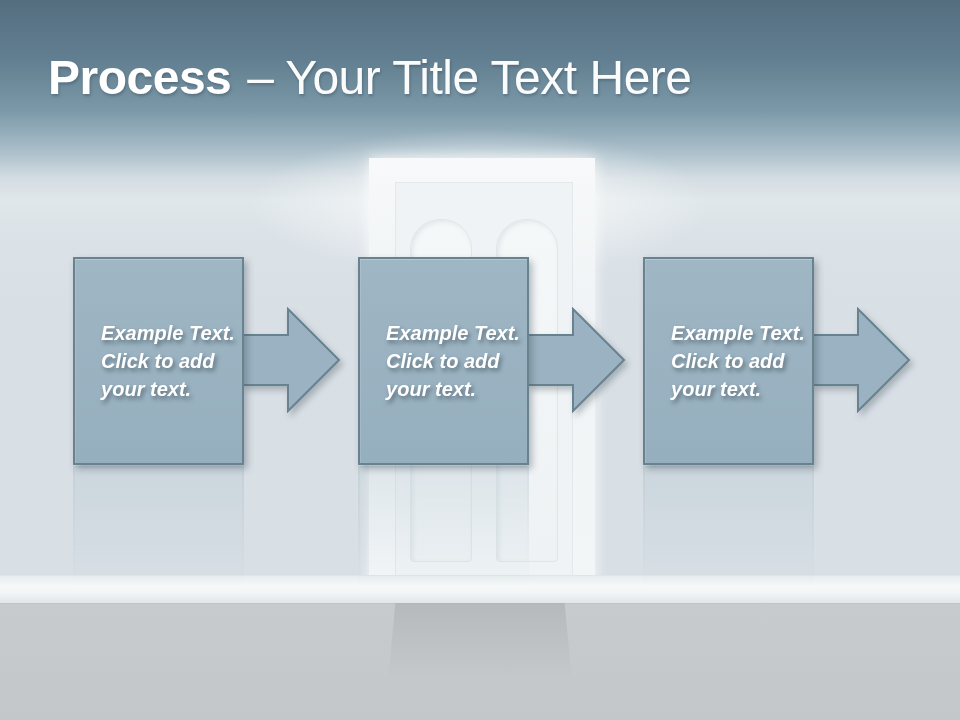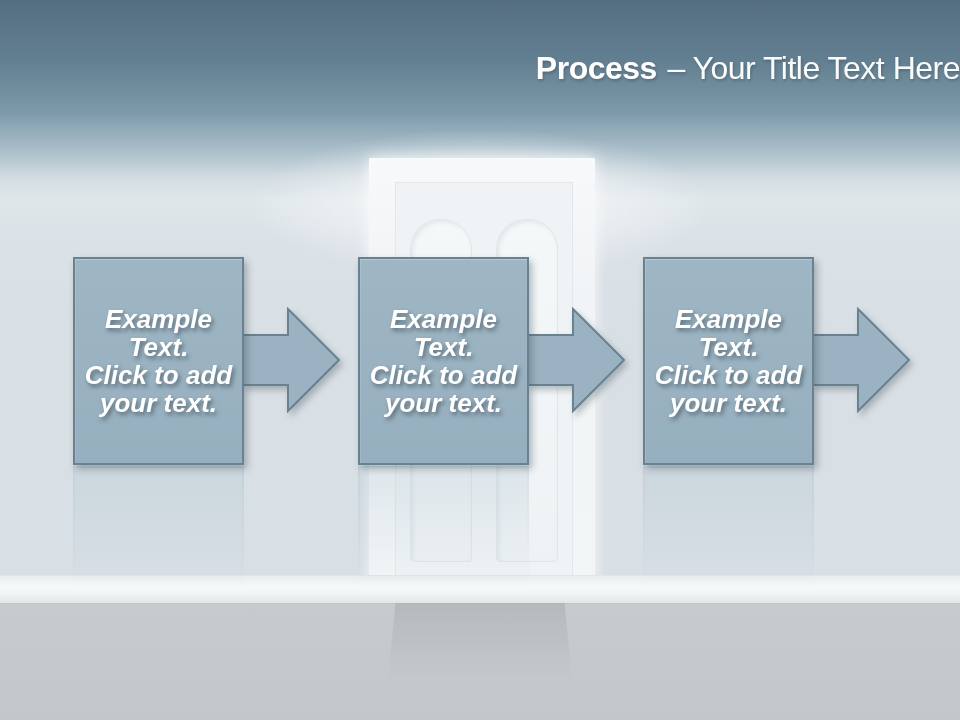"Process – Your Title Text" .slide-header { font-size: 32px -> 48px; padding-left: none -> 48px; text-align: right -> left }
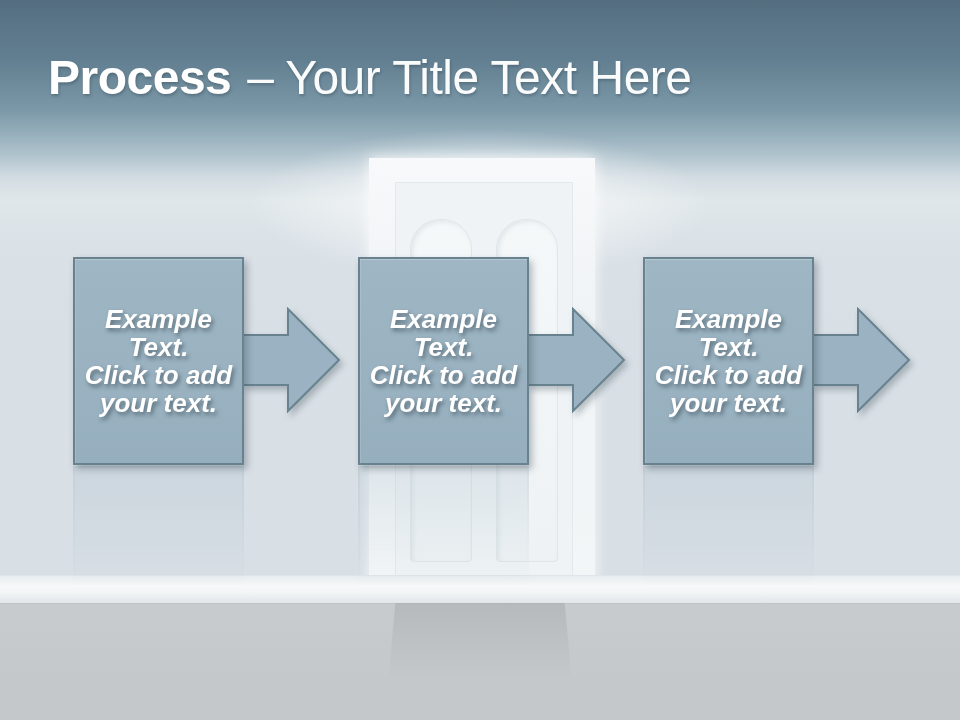"Example Text." .step-text { font-size: 26px -> 20px; margin-left: none -> 19px; text-align: center -> none }
